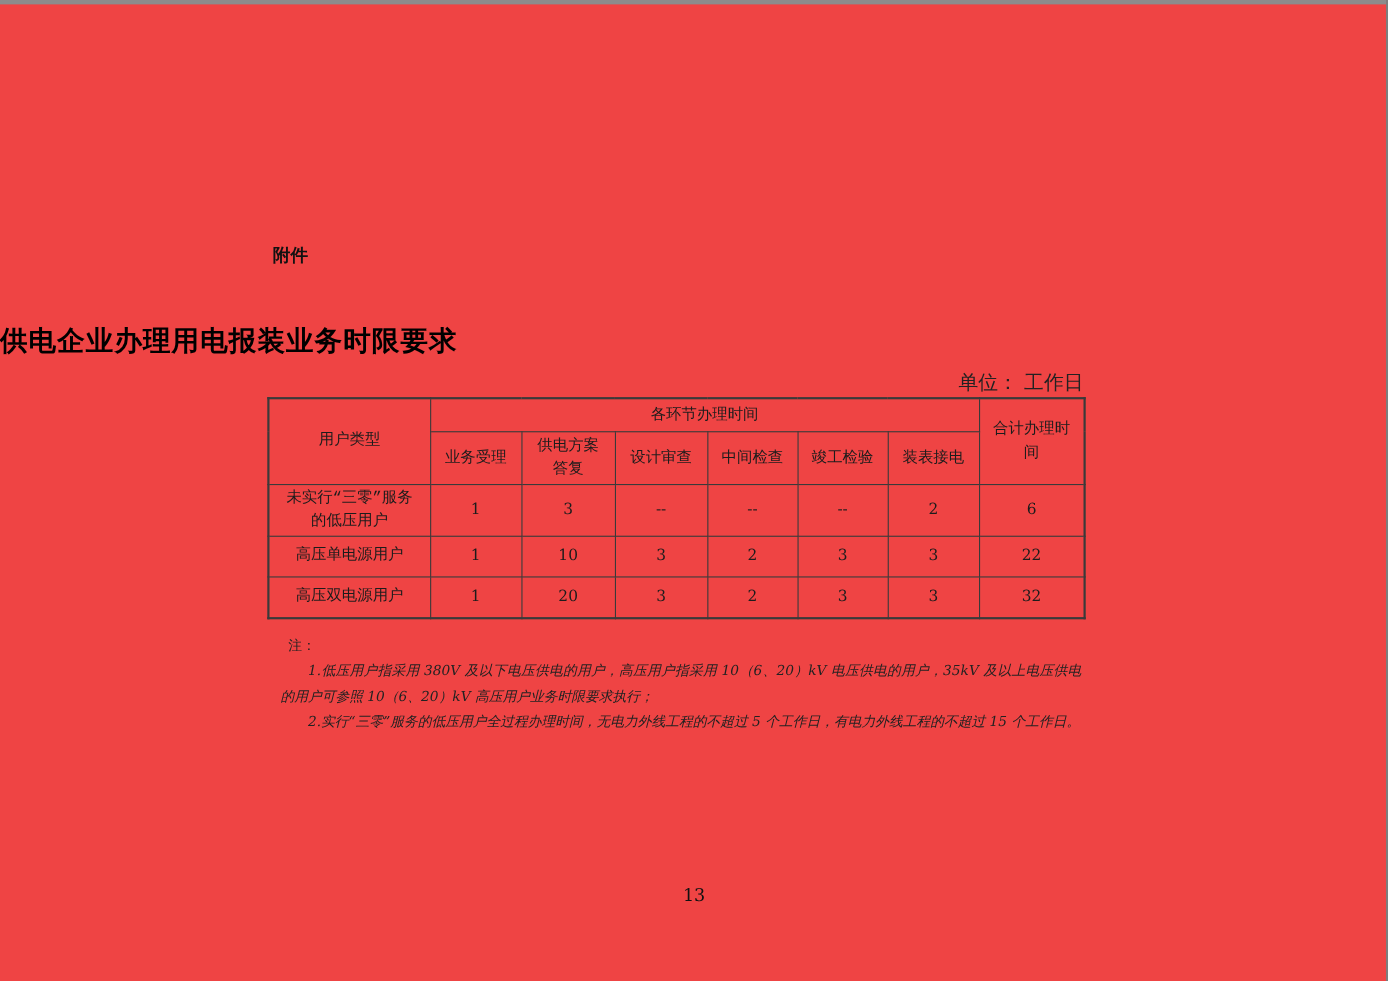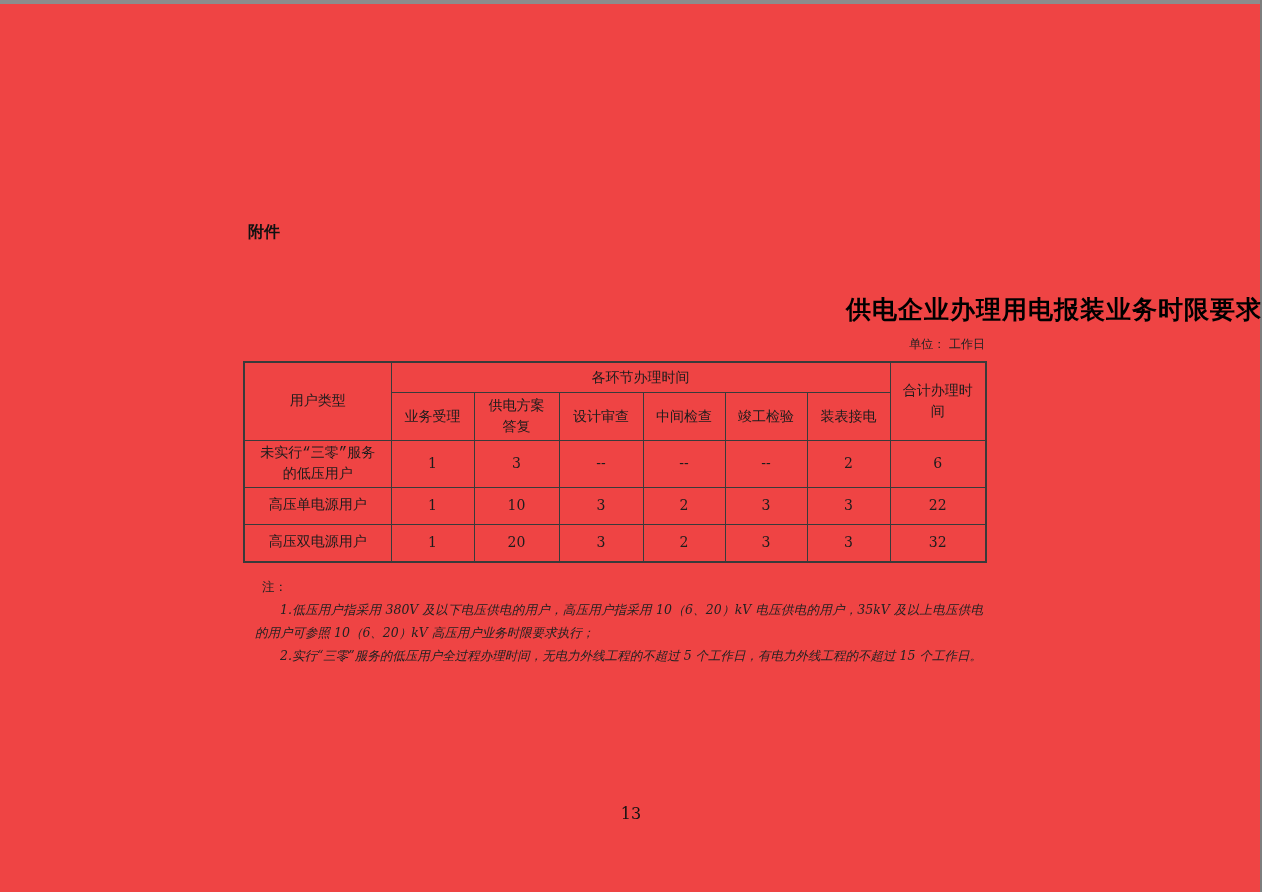"供电企业办理用电报装业务时限要求" .title { text-align: right -> left }
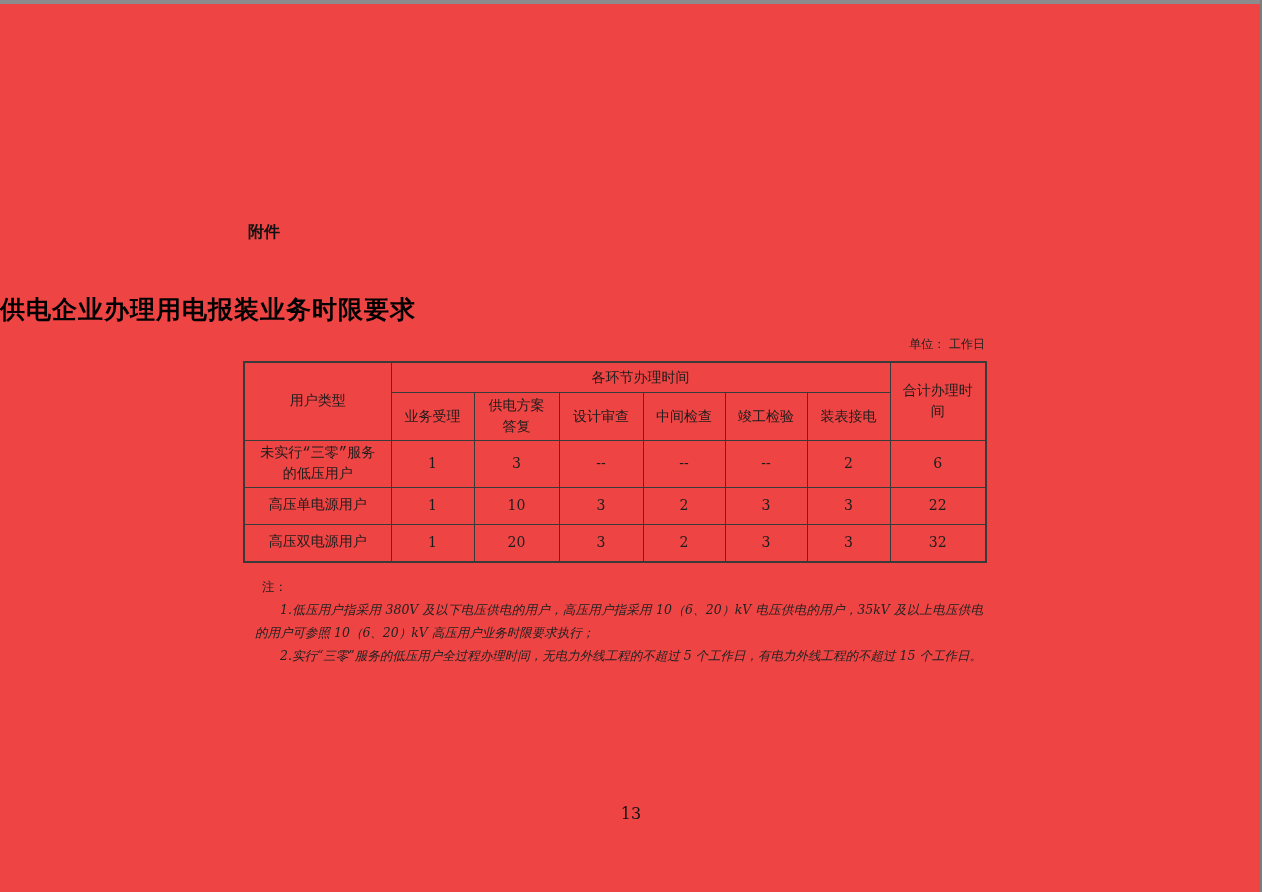"单位： 工作日" .unit-label { font-size: 12px -> 18px }
